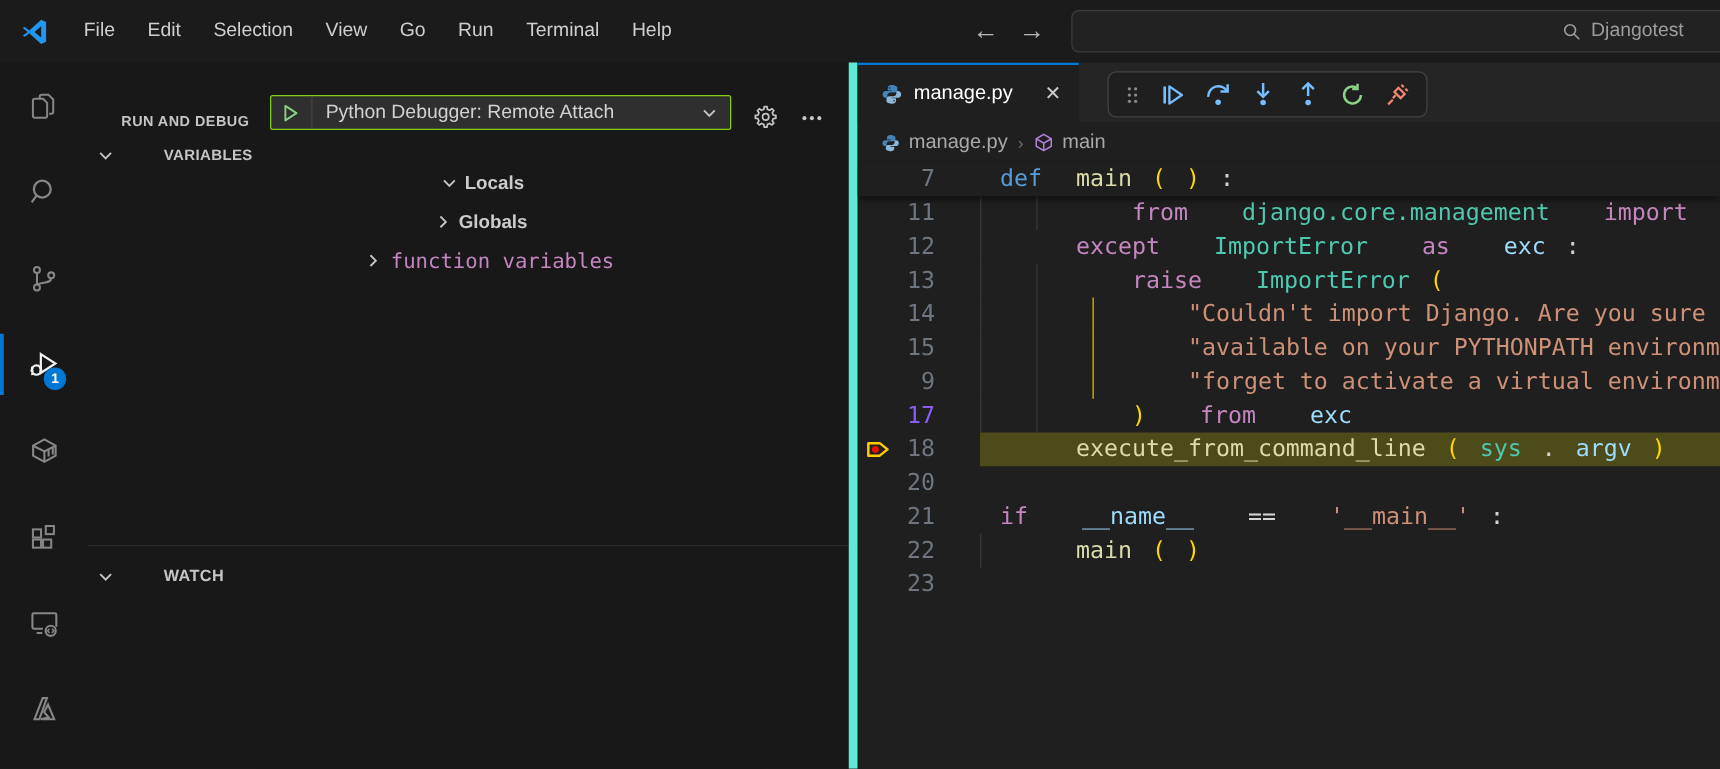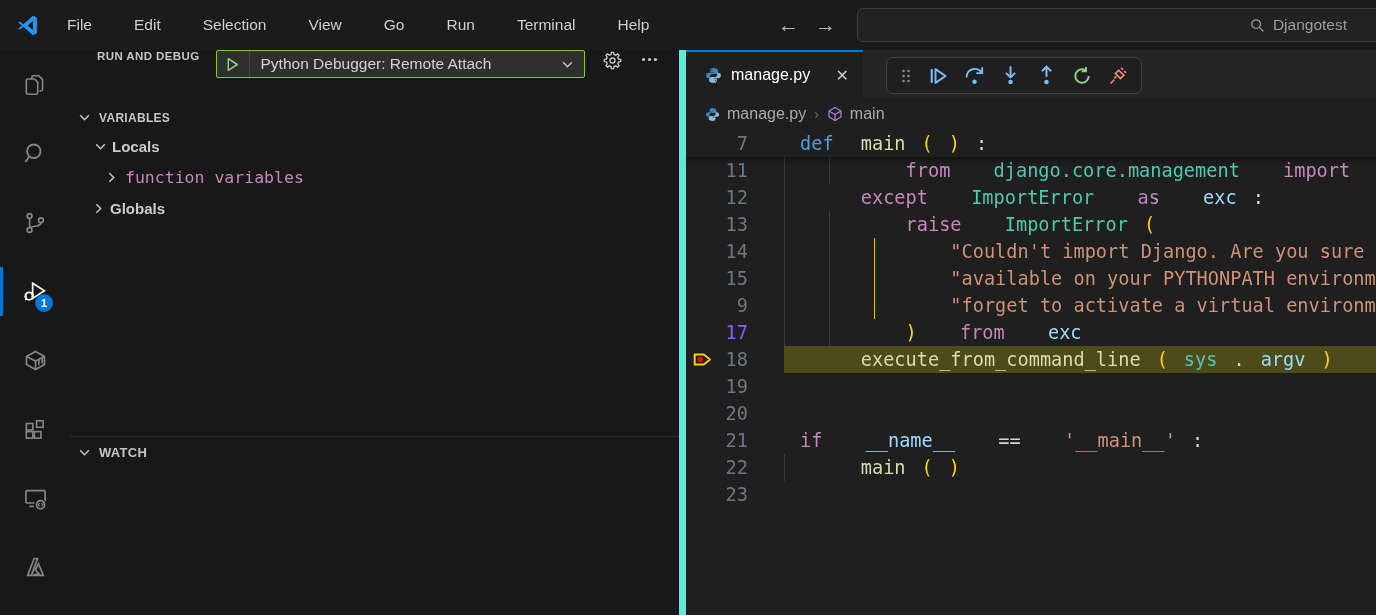"File" .menus { gap: 16px -> none }
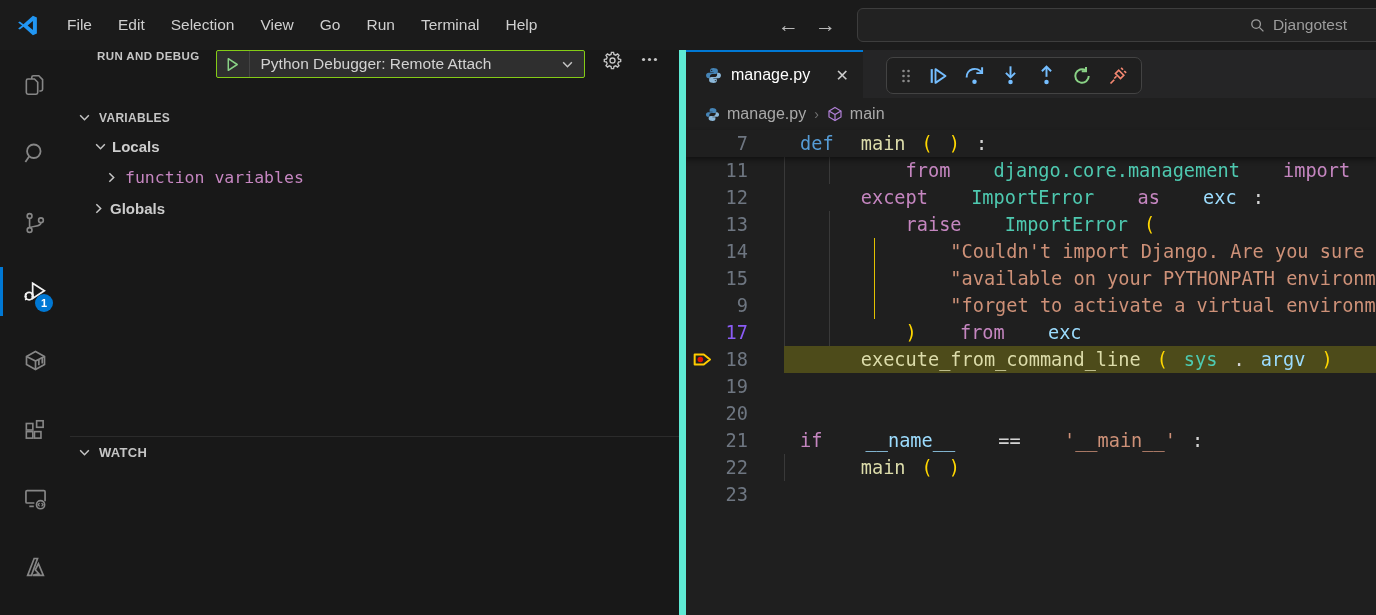"RUN AND DEBUG" .sb-header { align-items: flex-start -> flex-end }
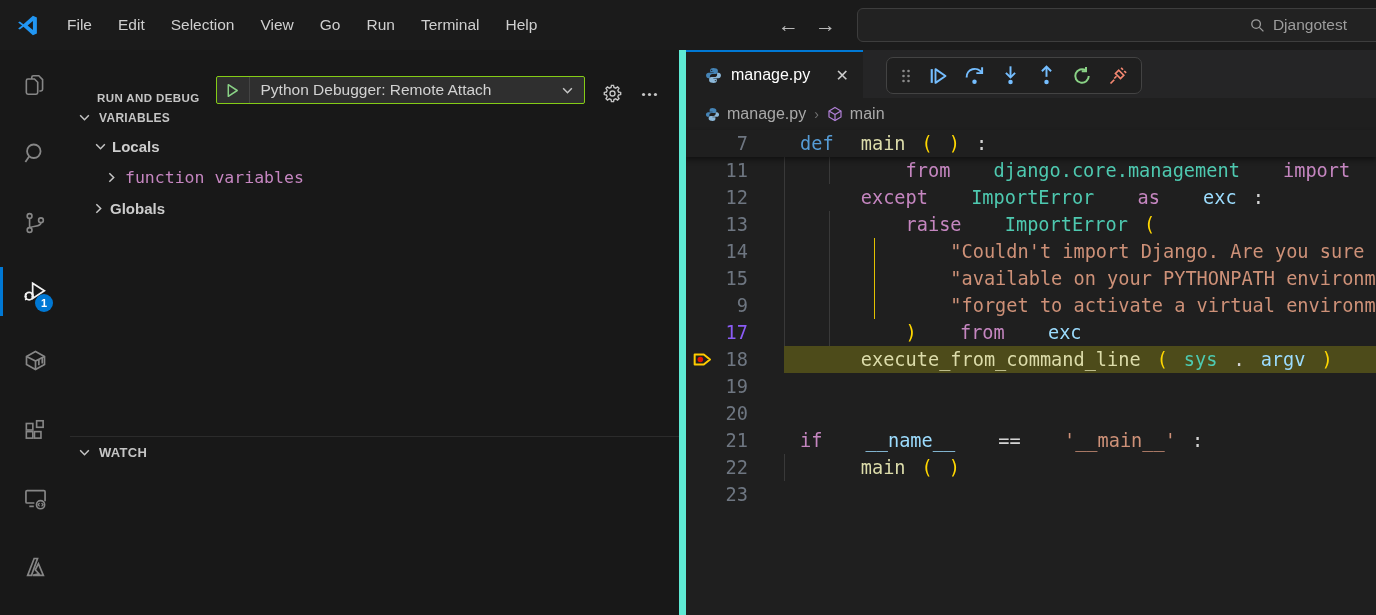"VARIABLES" .sect-head { align-items: center -> flex-end; gap: none -> 32px }
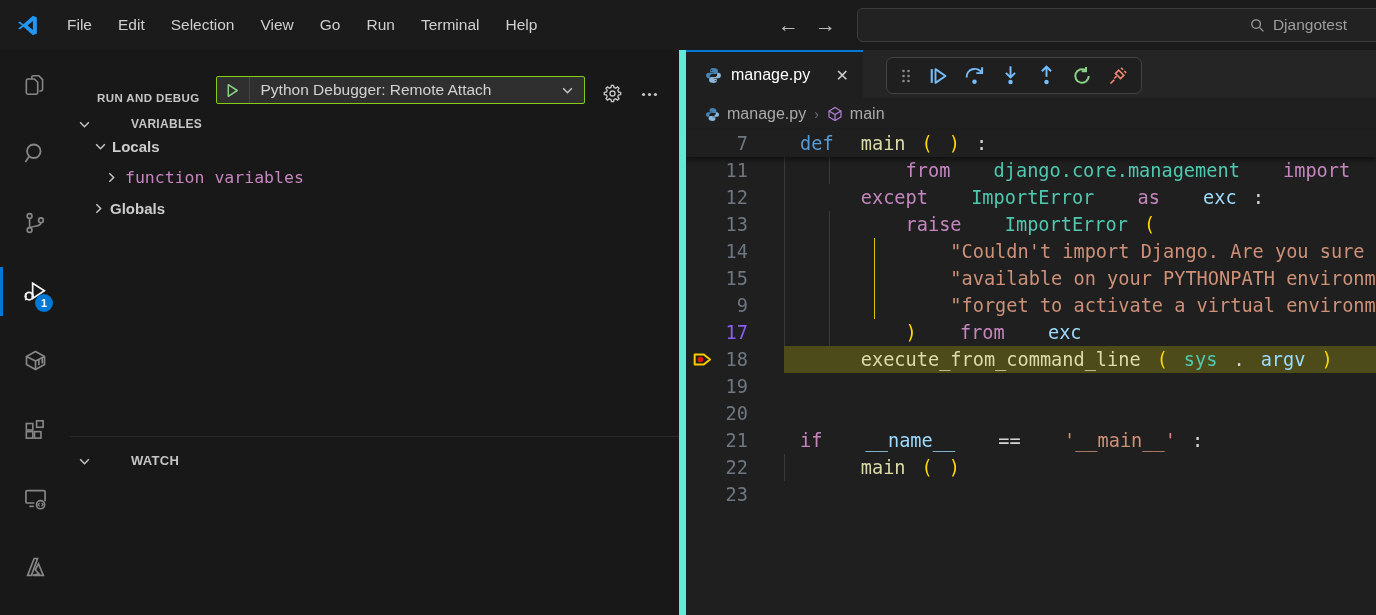"Locals" .tree-row { justify-content: none -> center }
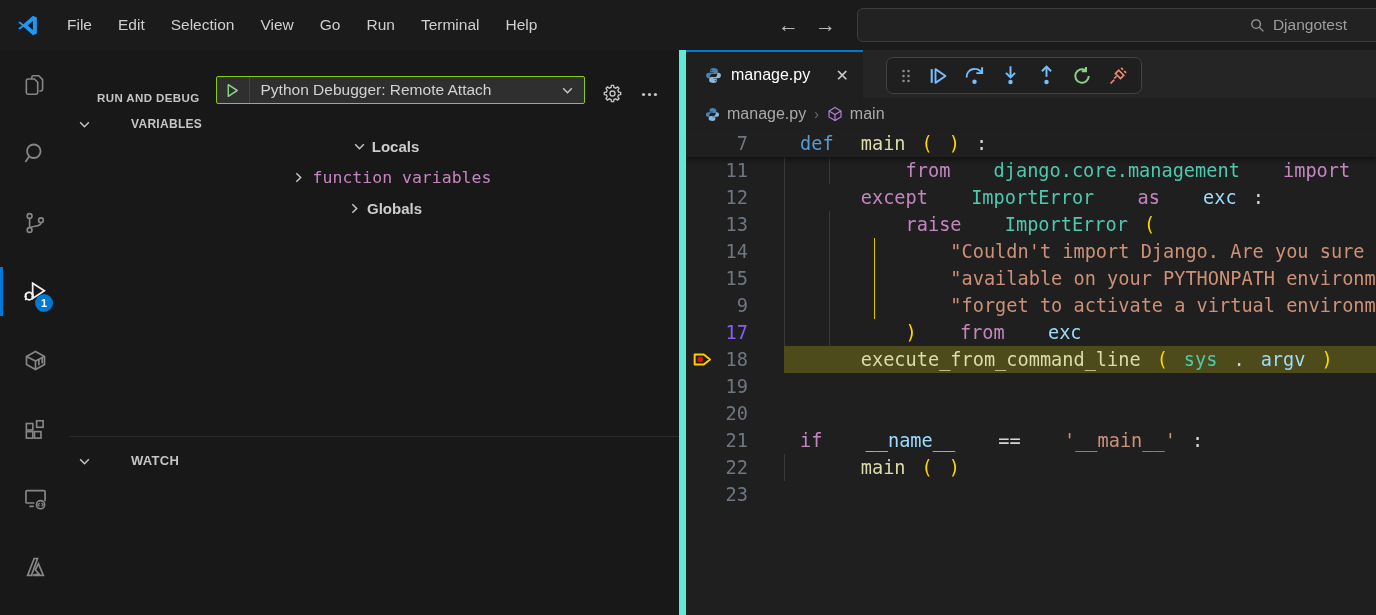"function variables" div.tree-row { order: before "Globals" -> after "Globals" }
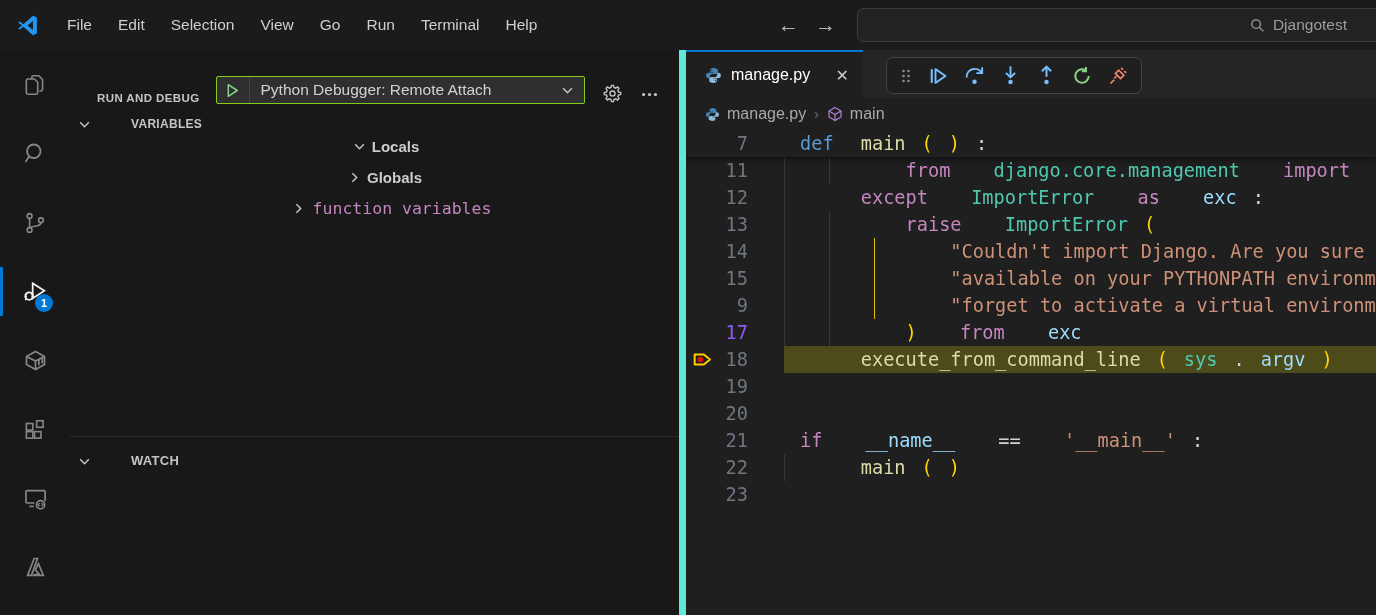"19" div.row { html: <div><div>19</div><div></div></div> -> none }
